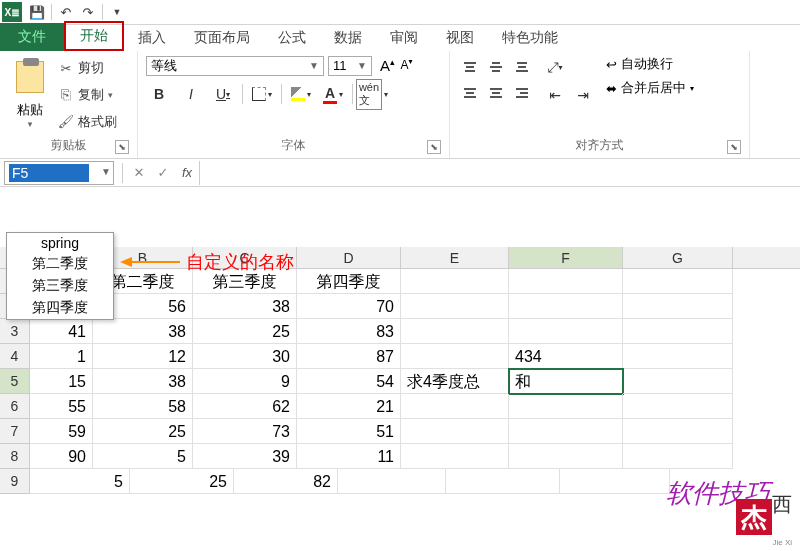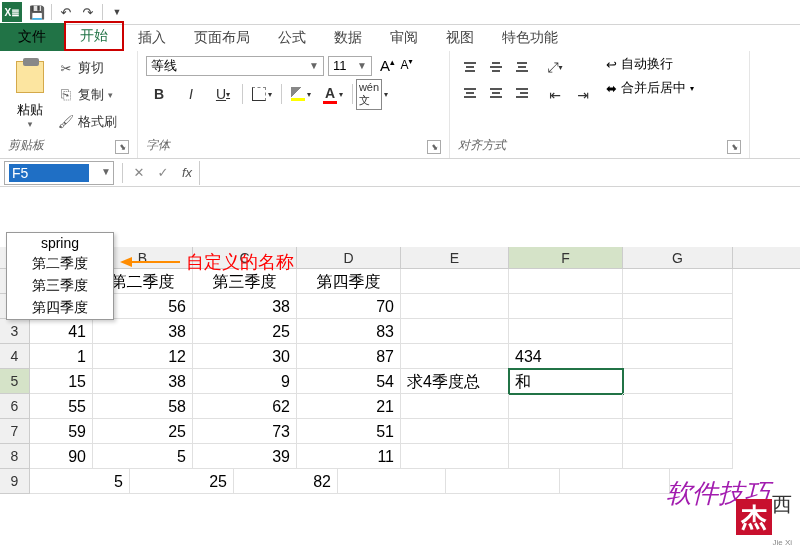"文件" .tab.file { color: #000000 -> #86efac }
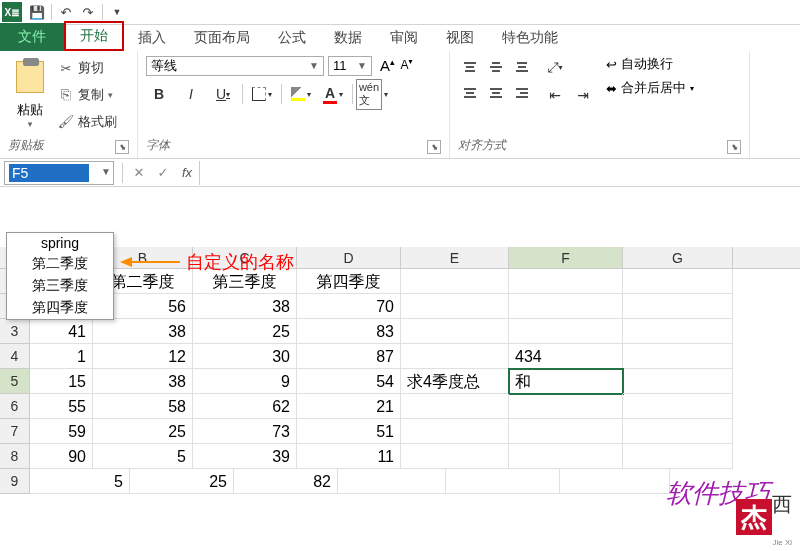"剪贴板" .group-label { font-style: italic -> none; text-align: left -> center }
